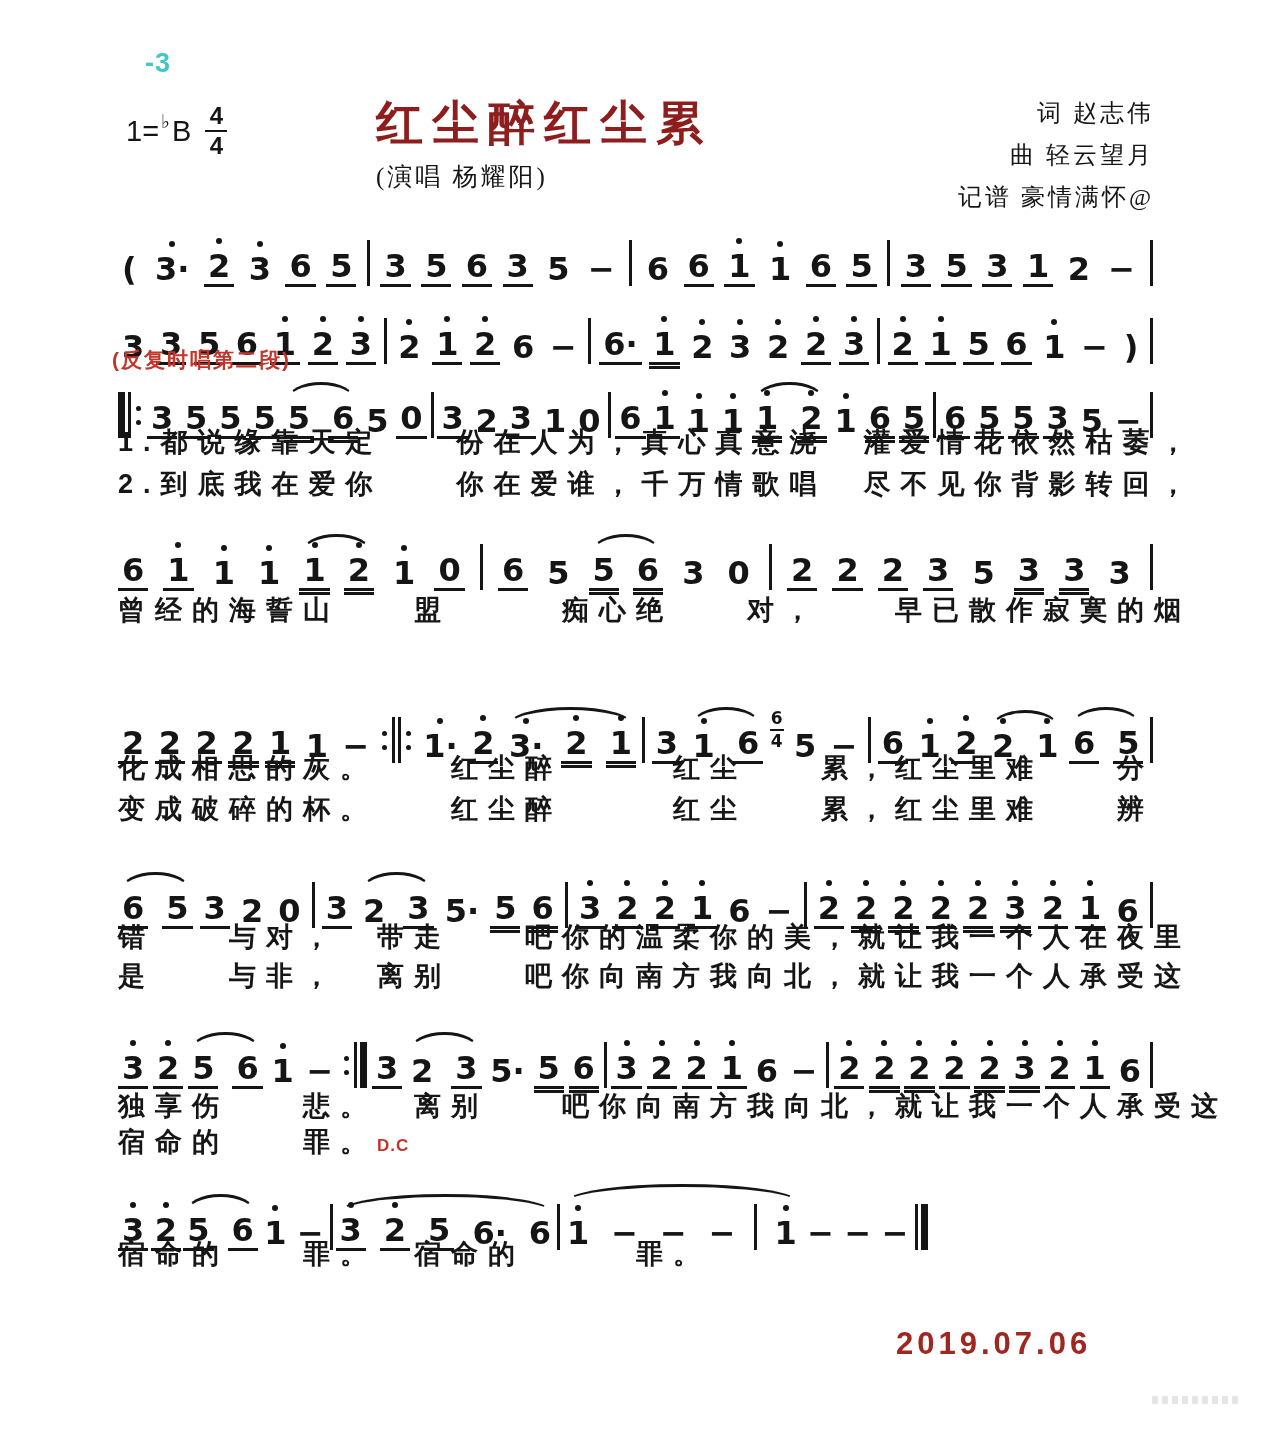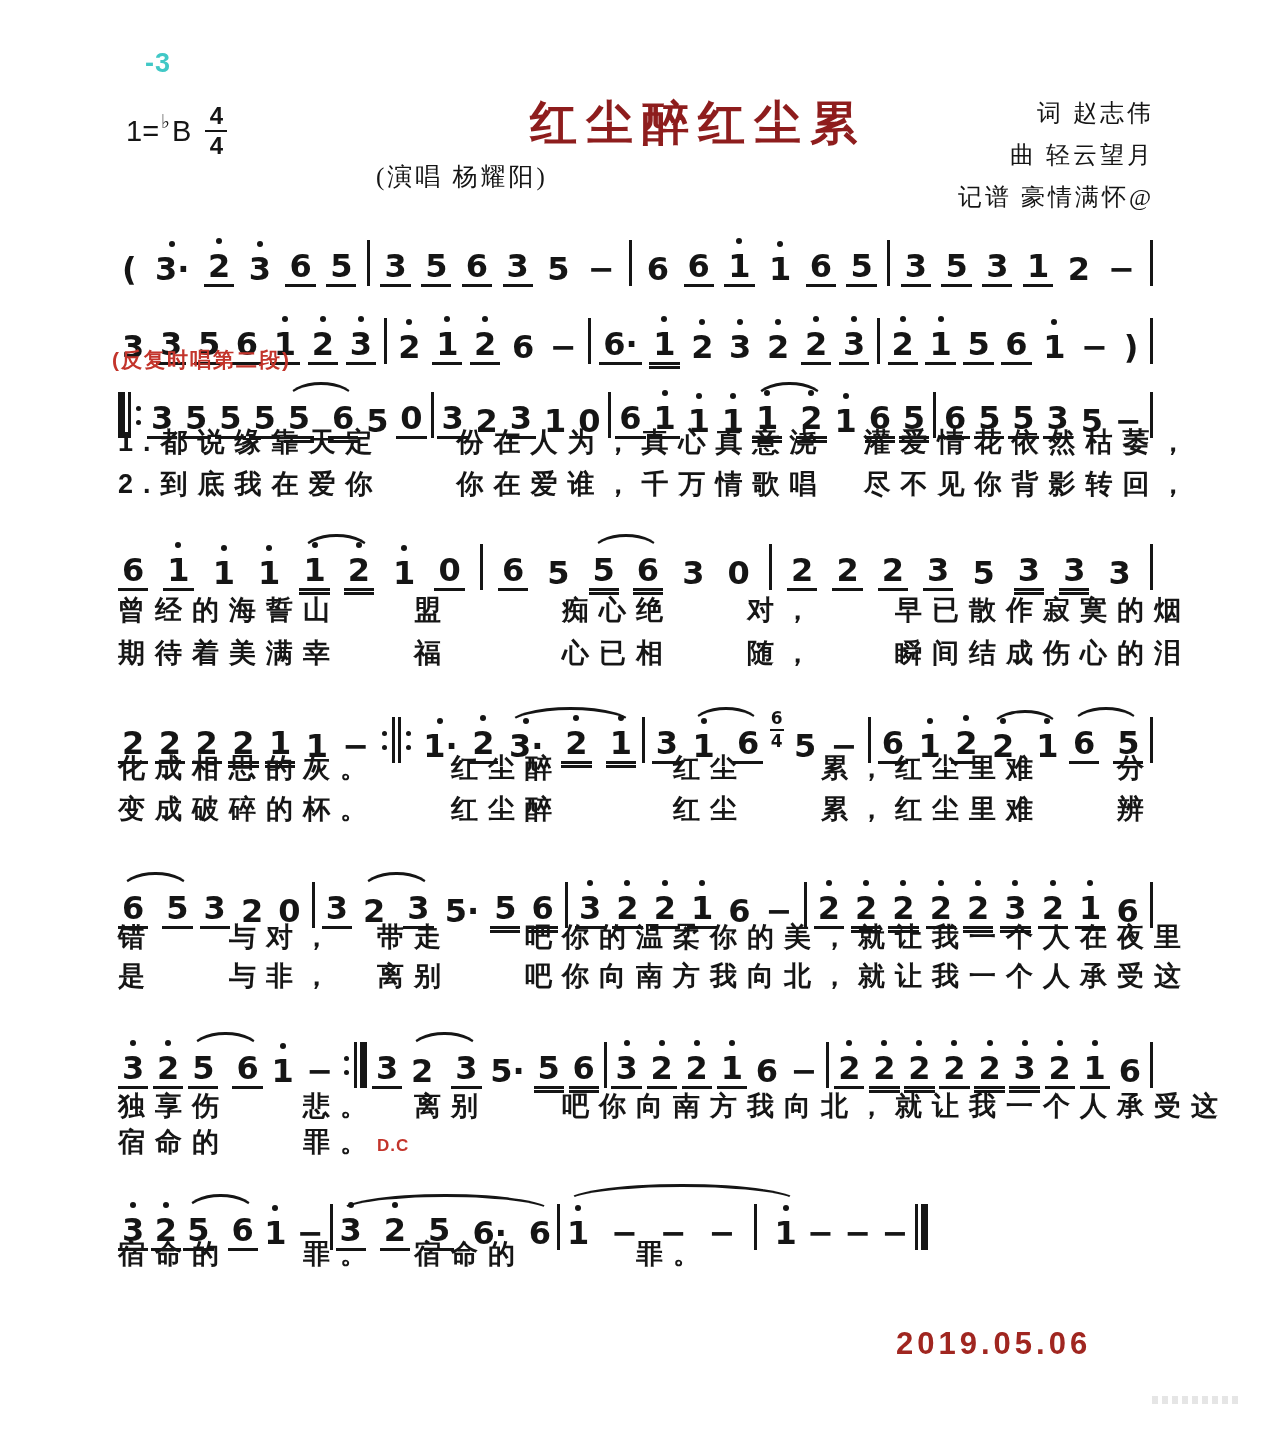"红尘醉红尘累" .title { text-align: right -> left }
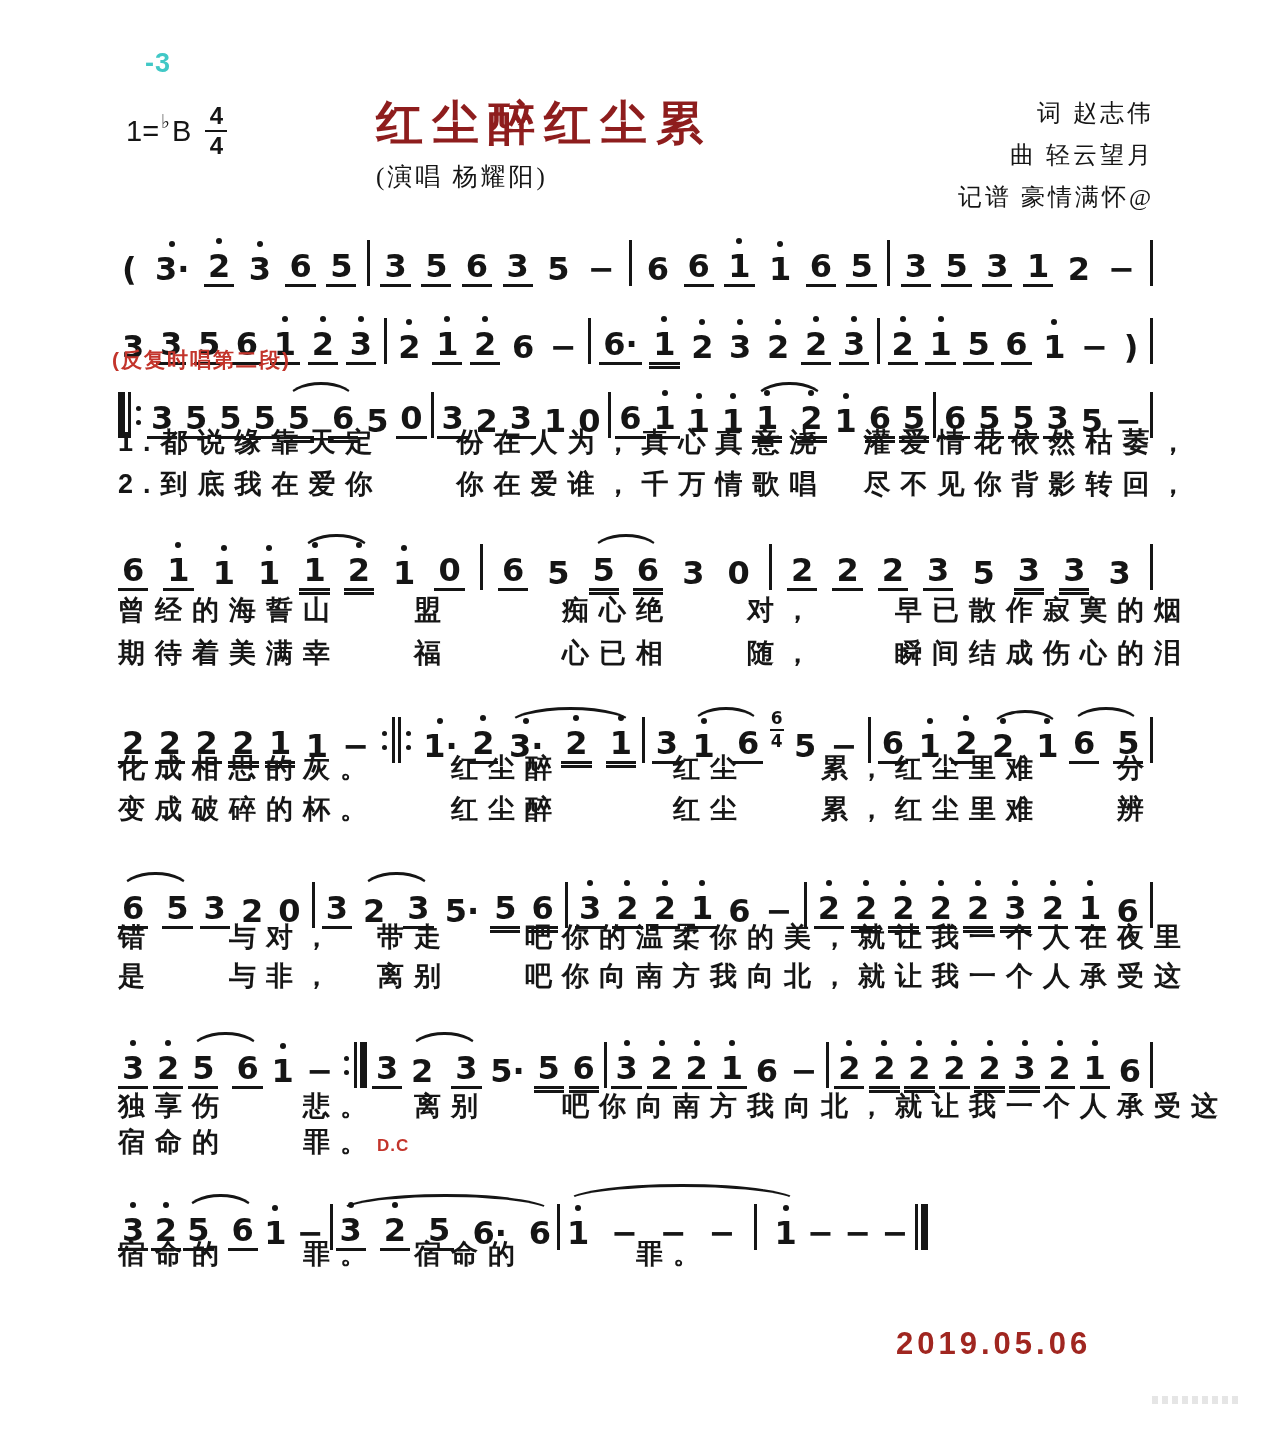"期待着美满幸 福 心已相 随， 瞬间结成伤心的泪" div.lyric-line { html: <div>期待着美满幸 福 心已相 随， 瞬间结成伤心的泪</div> -> none }
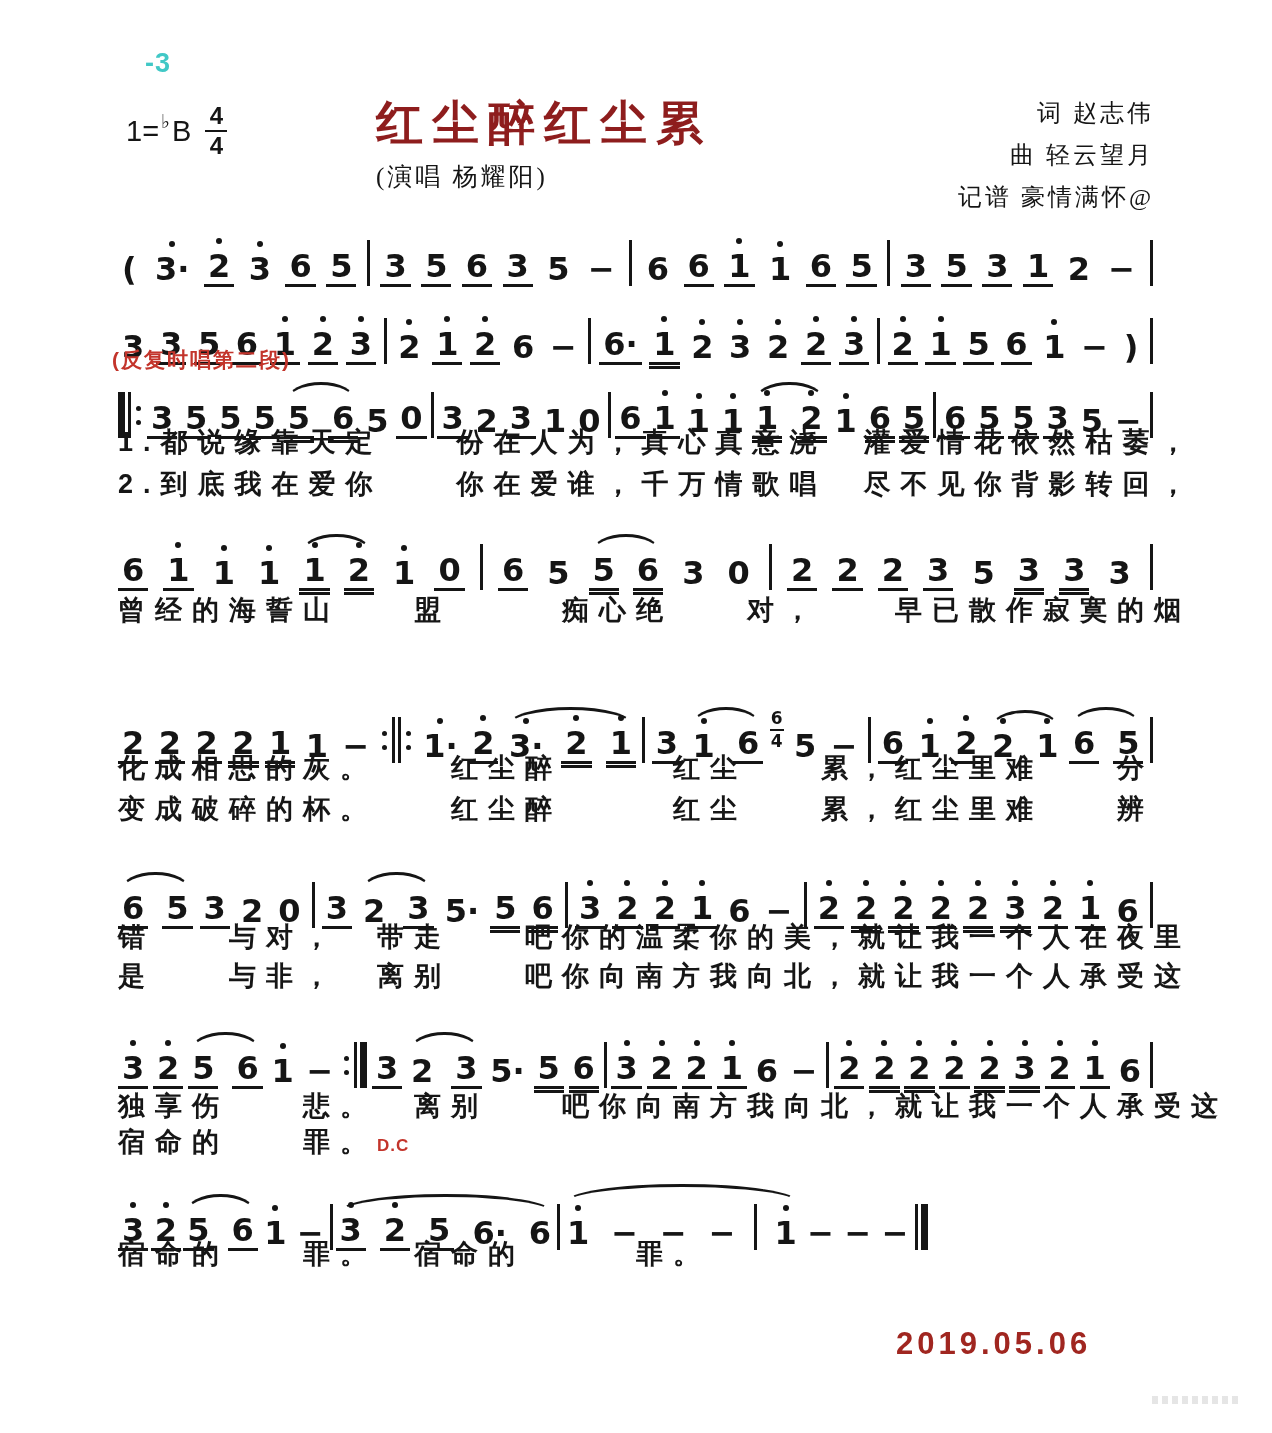"2019.05.06" div.date { text: 2019.05.06 -> 2019.07.06 }
